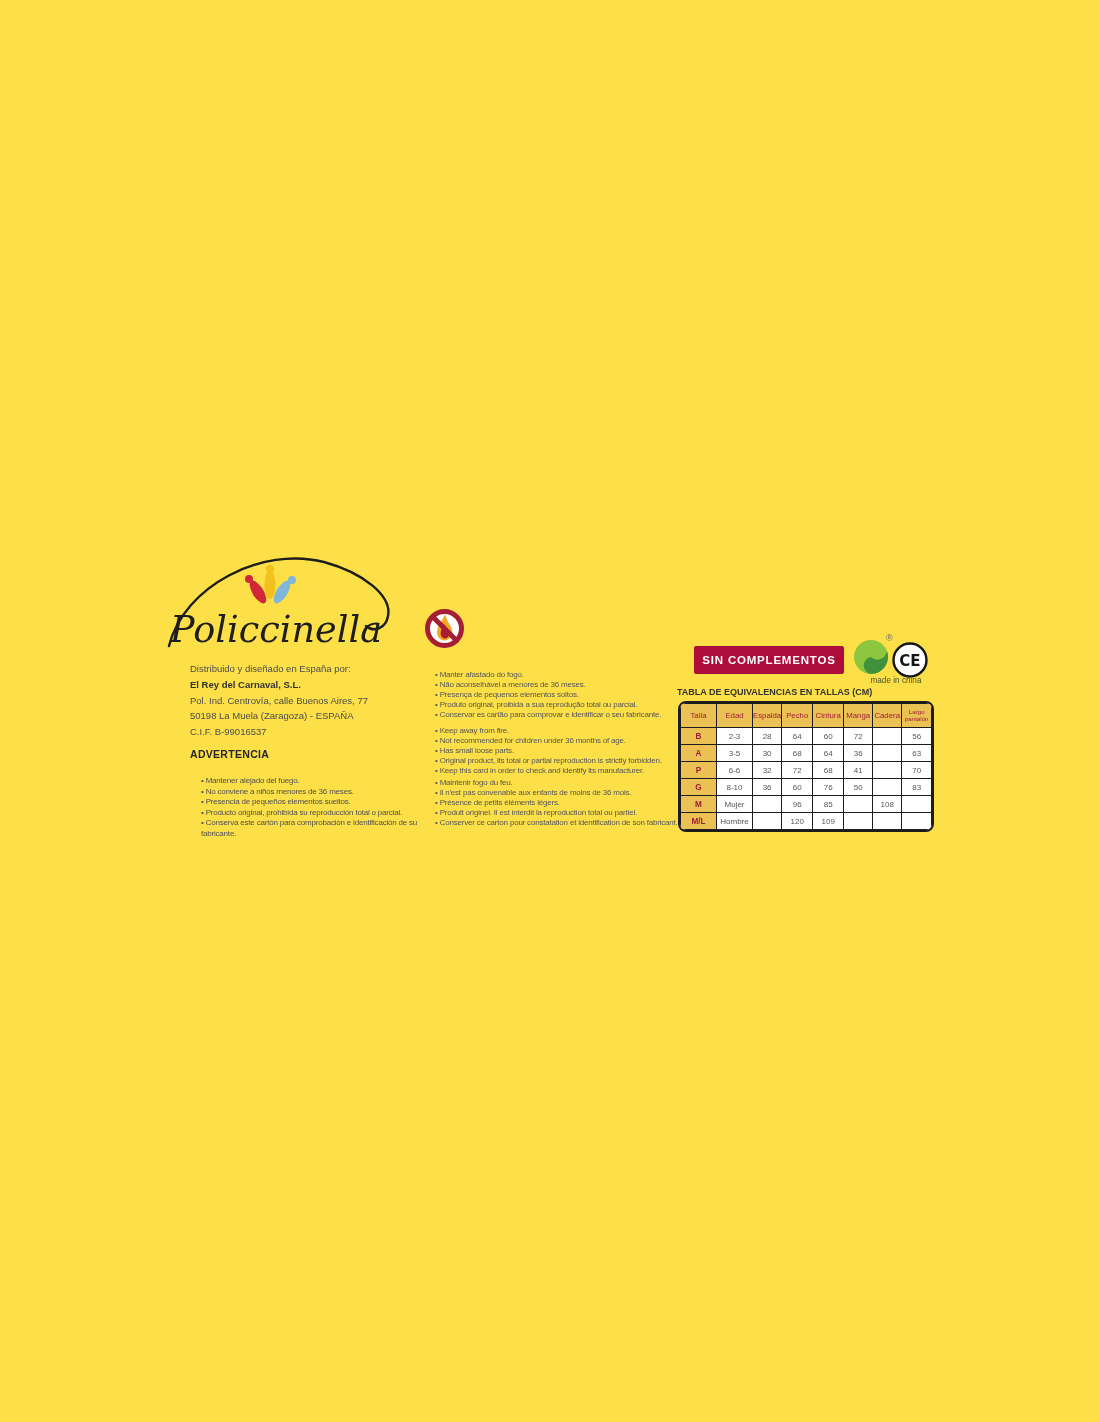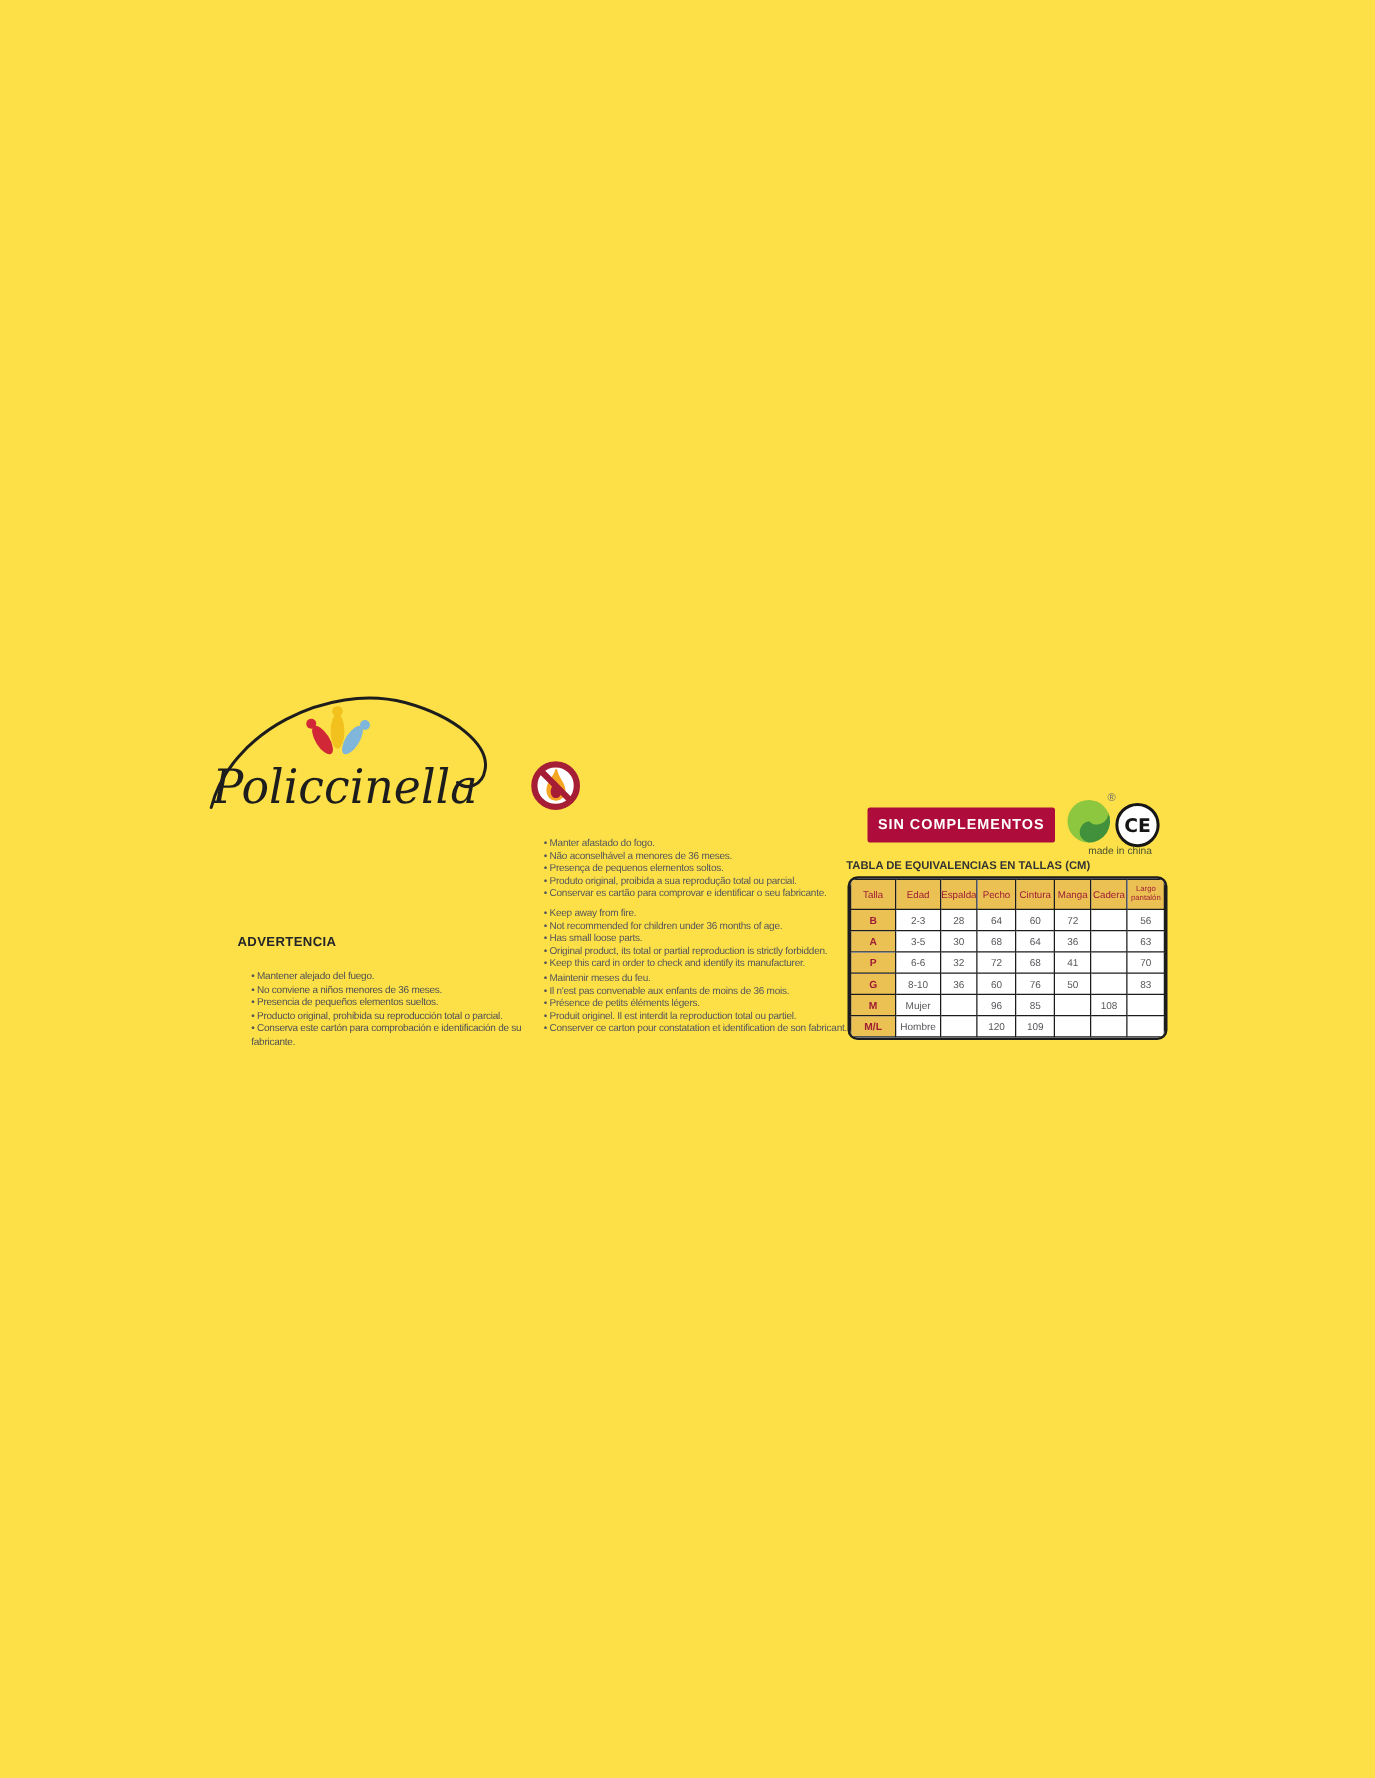"Distribuido y diseñado en España" div.abs { html: none -> <div> <div>Distribuido y diseñado en España por:</div> <div>El Rey del Carnaval, S.L.</div> <div>Pol. Ind. Centrovía, calle Buenos Aires, 77</div> <div>50198 La Muela (Zaragoza) - ESPAÑA</div> <div>C.I.F. B-99016537</div> </div> }
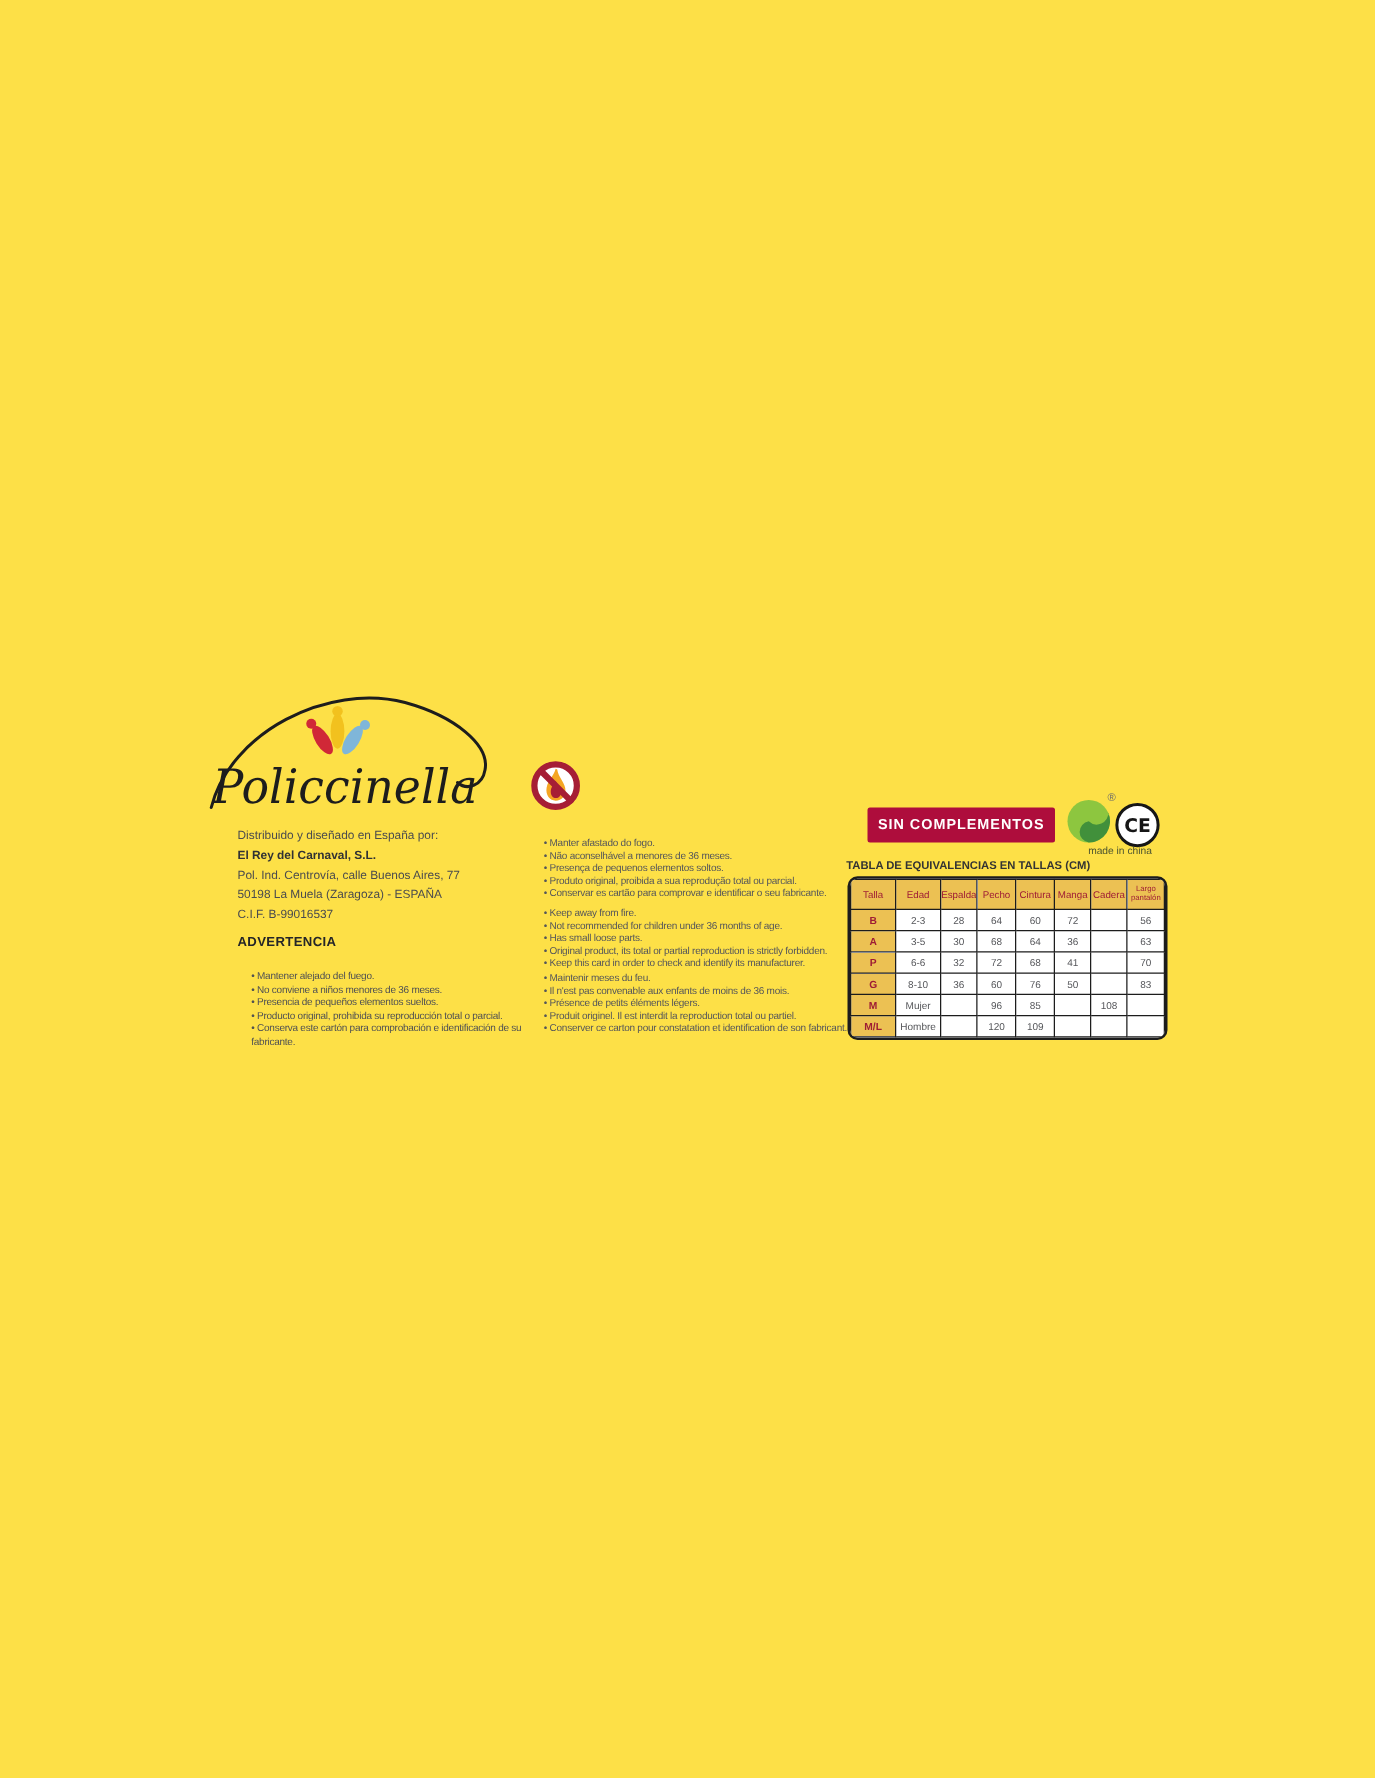"Maintenir meses du feu." li { text: meses -> fogo }
